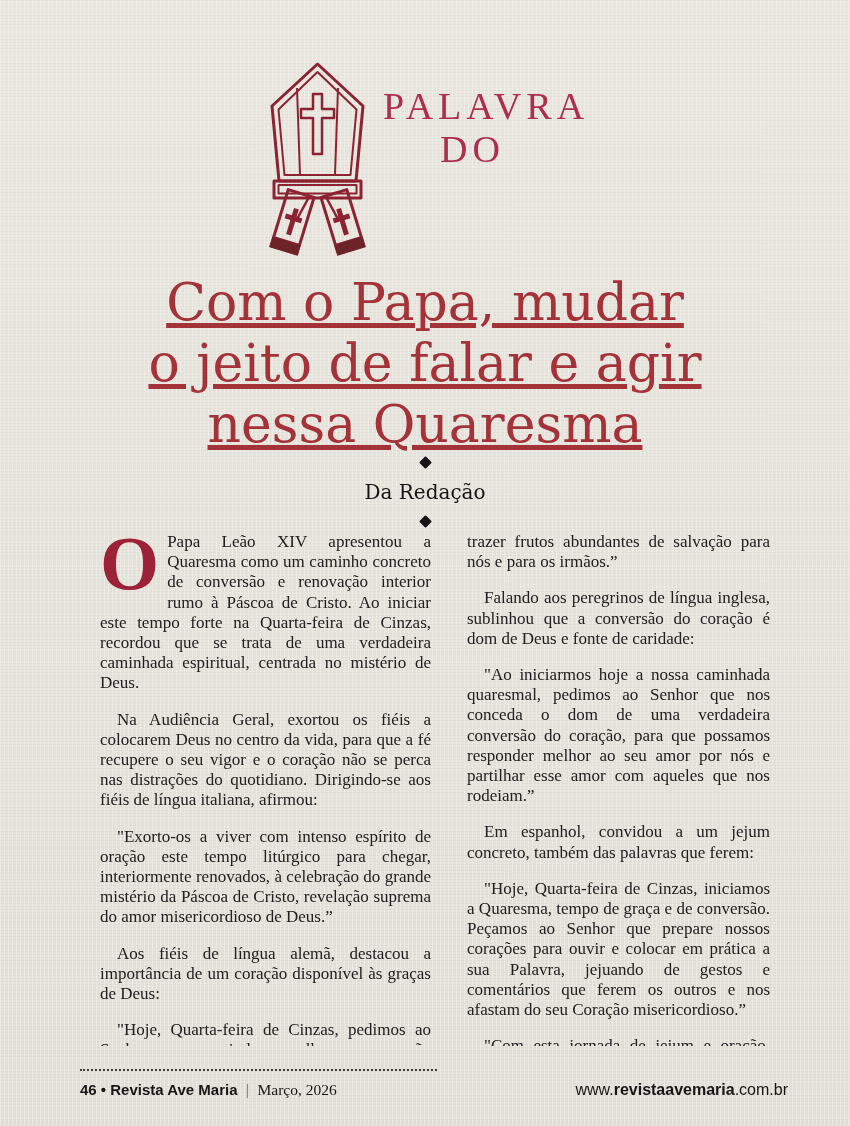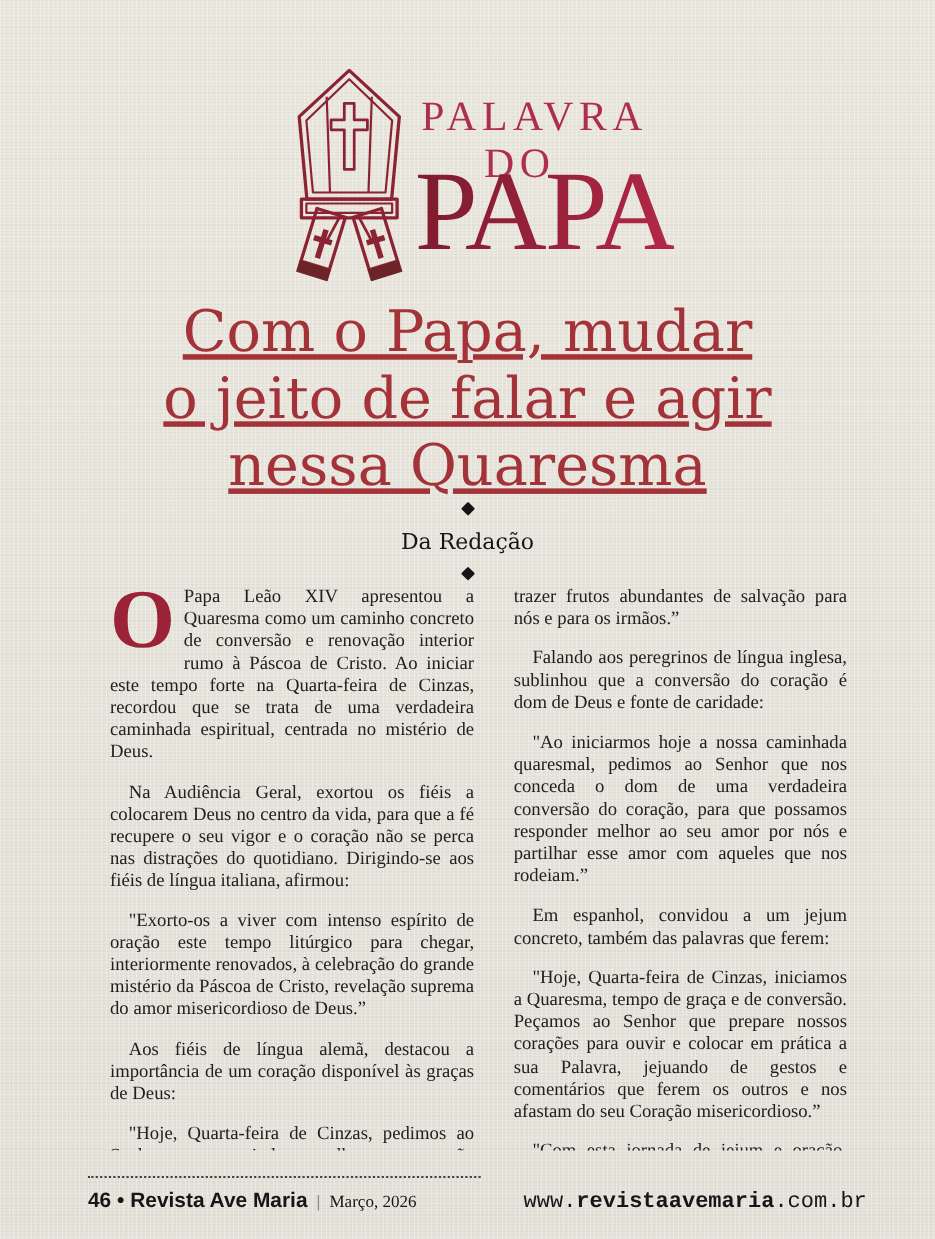"PAPA" div.wm { html: <div>PAPA</div> -> none }
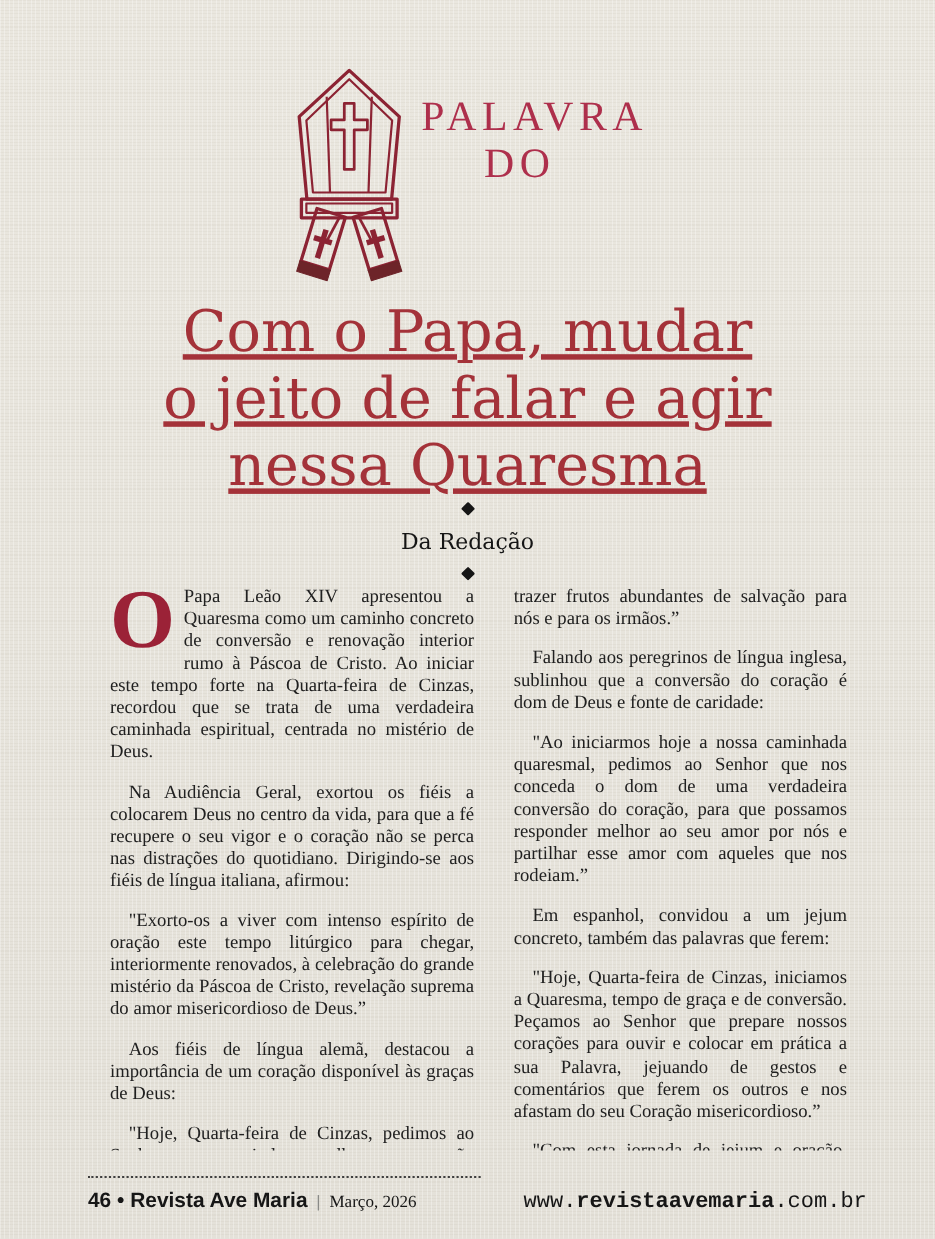"46 • Revista Ave Maria" .page-info { font-size: 19px -> 15px }
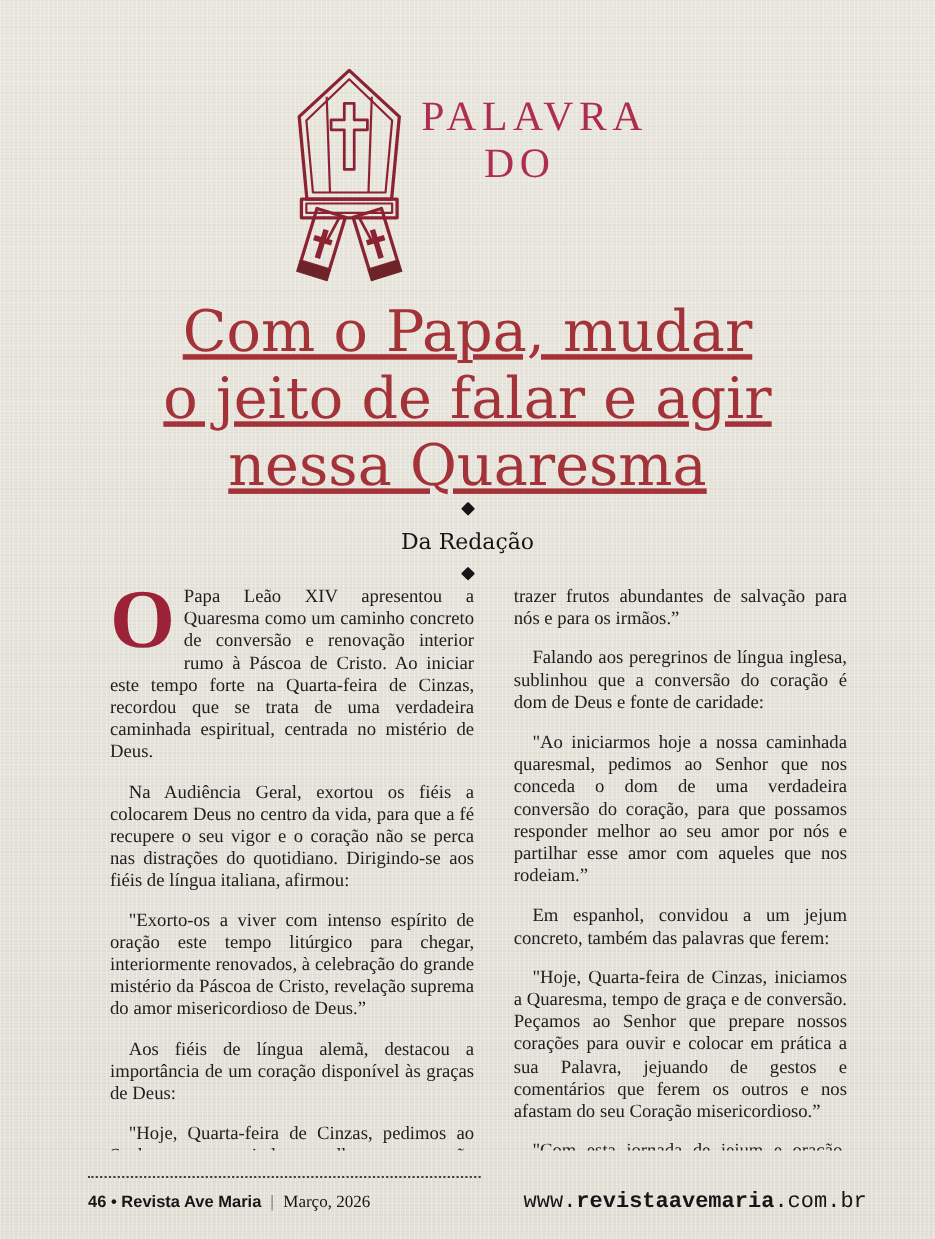"www.revistaavemaria.com.br" .site { font-family: Liberation Mono, monospace -> Liberation Sans, sans-serif; font-size: 20px -> 16px }
